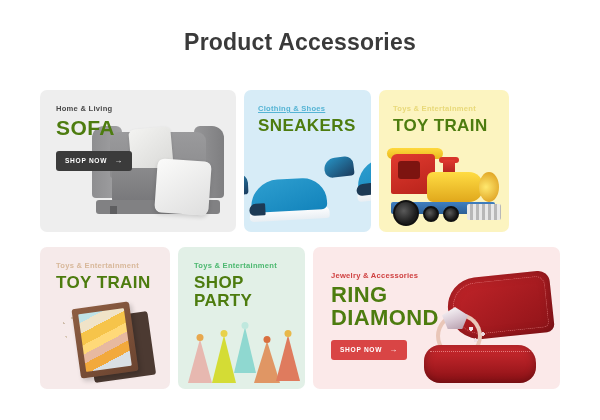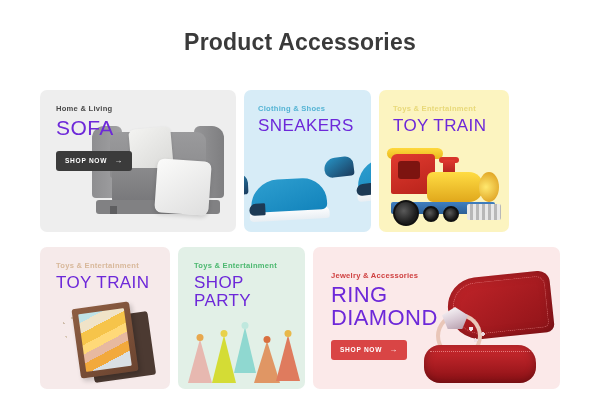"Clothing & Shoes" .eb-blue { text-decoration: none -> underline }
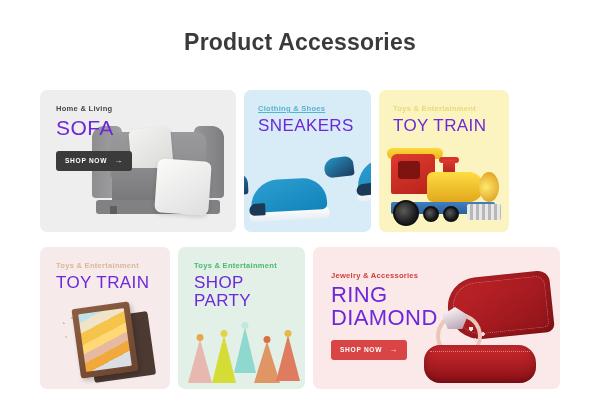"SOFA" .headline { color: #6d28d9 -> #4d7c0f; font-weight: normal -> bold }
